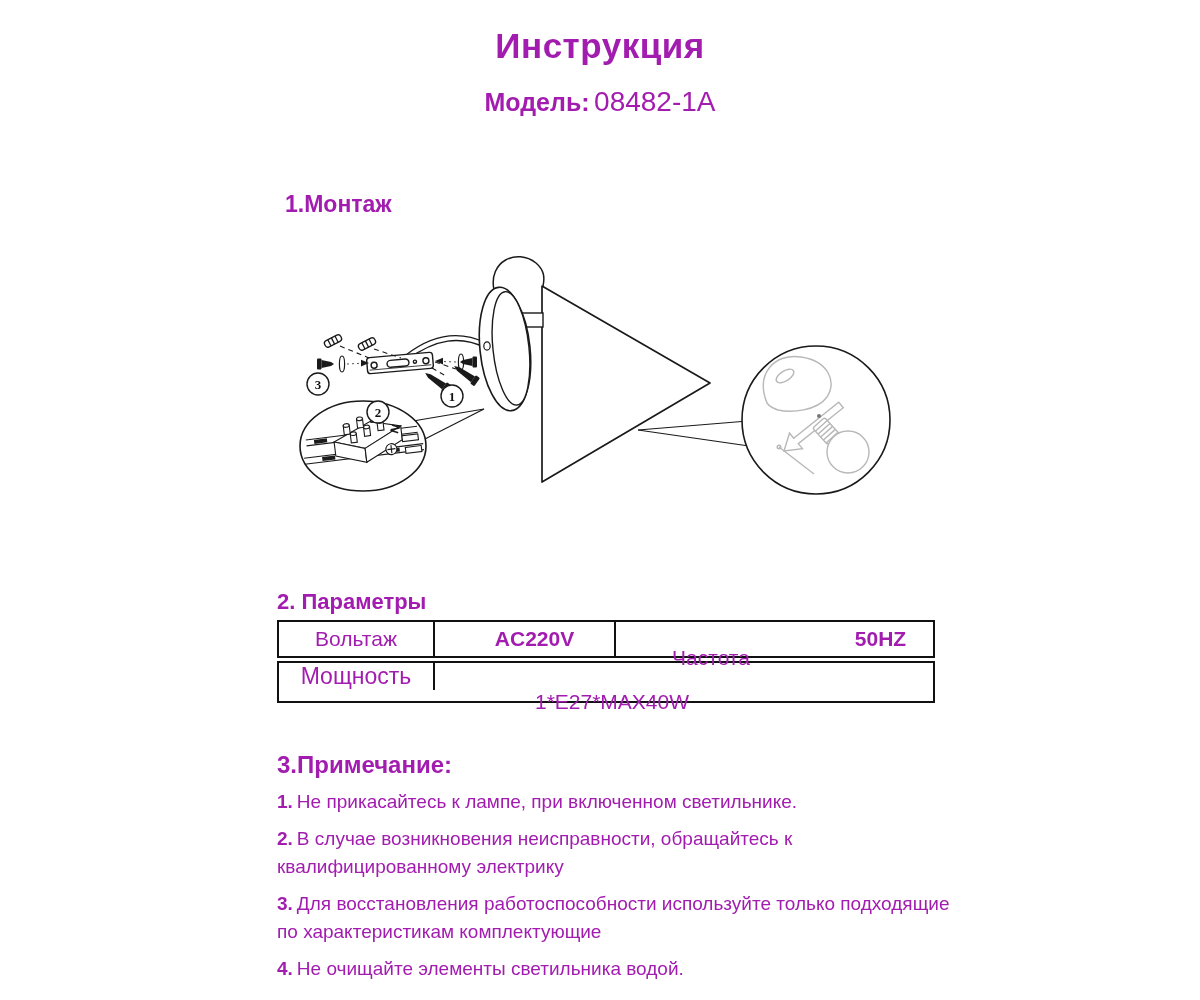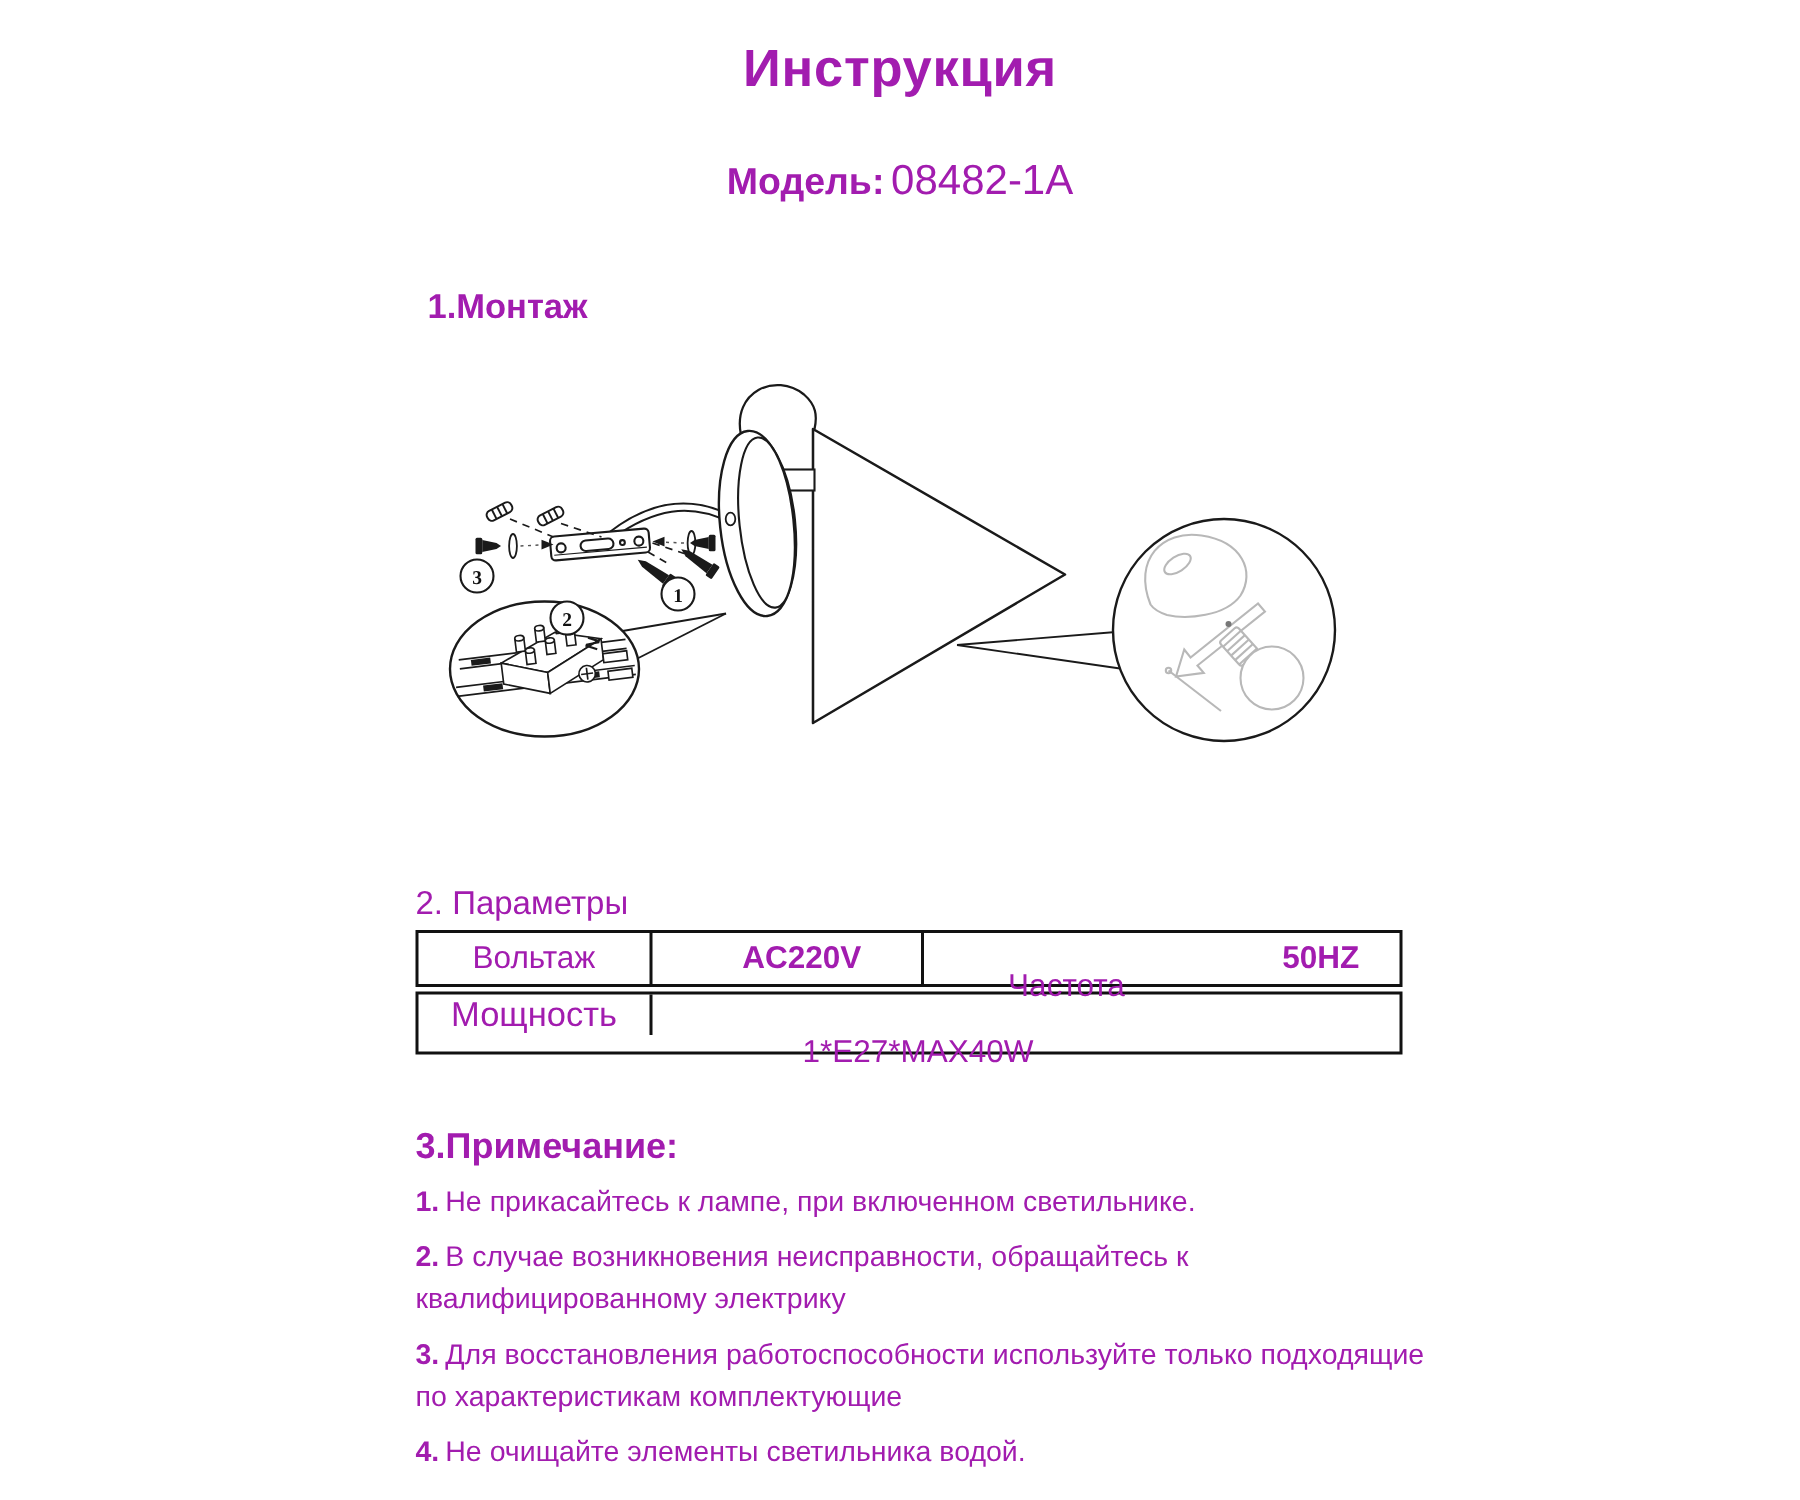"Модель: 08482-1A" .model-line { top: 104px -> 86px }
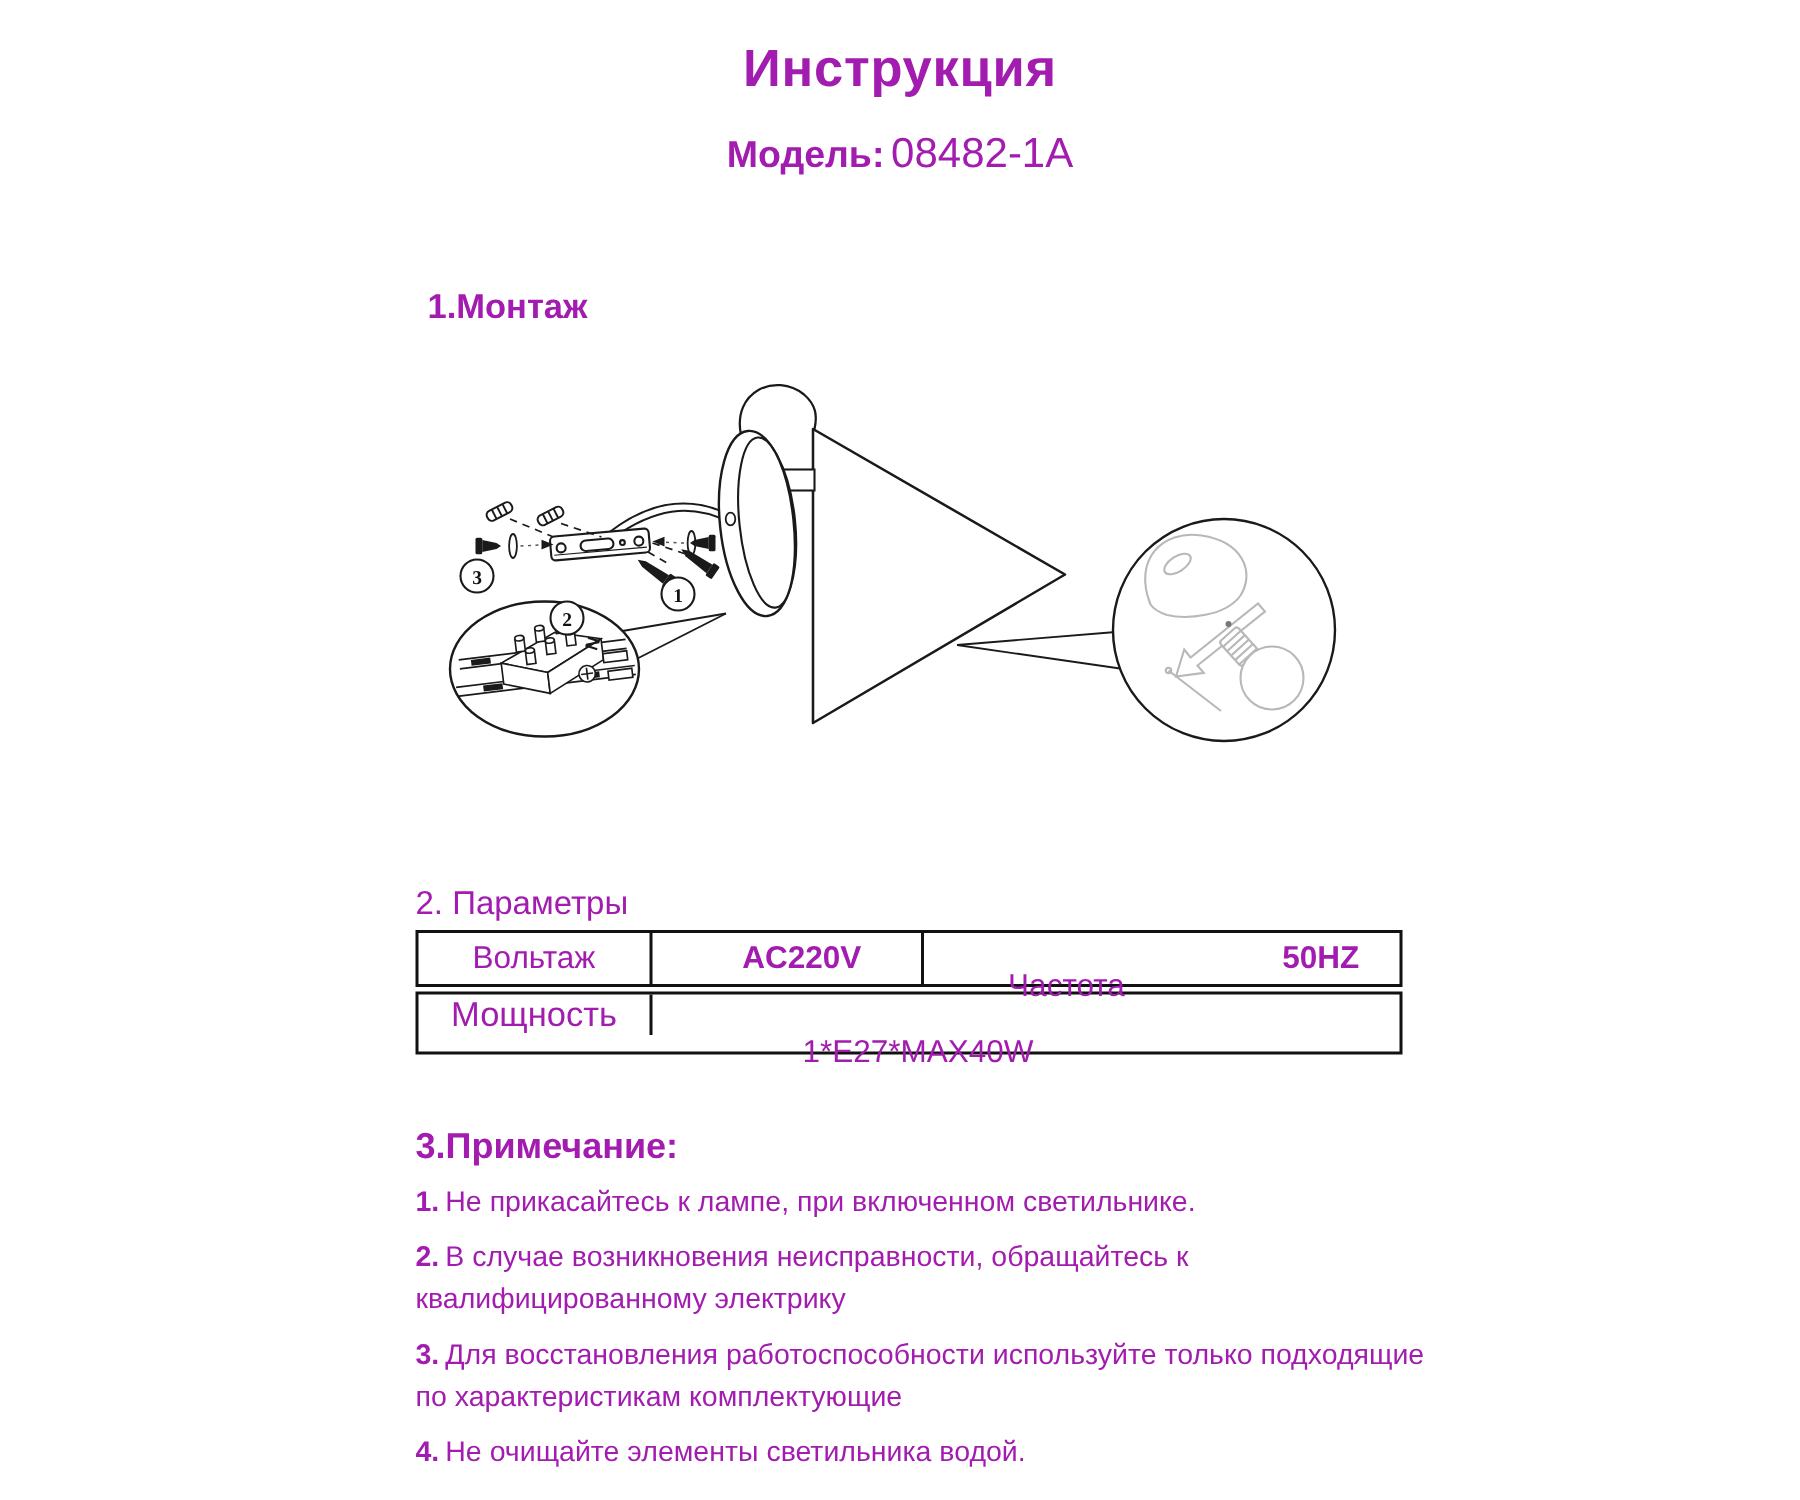"2. Параметры" .h-params { font-weight: 400 -> 700 }
